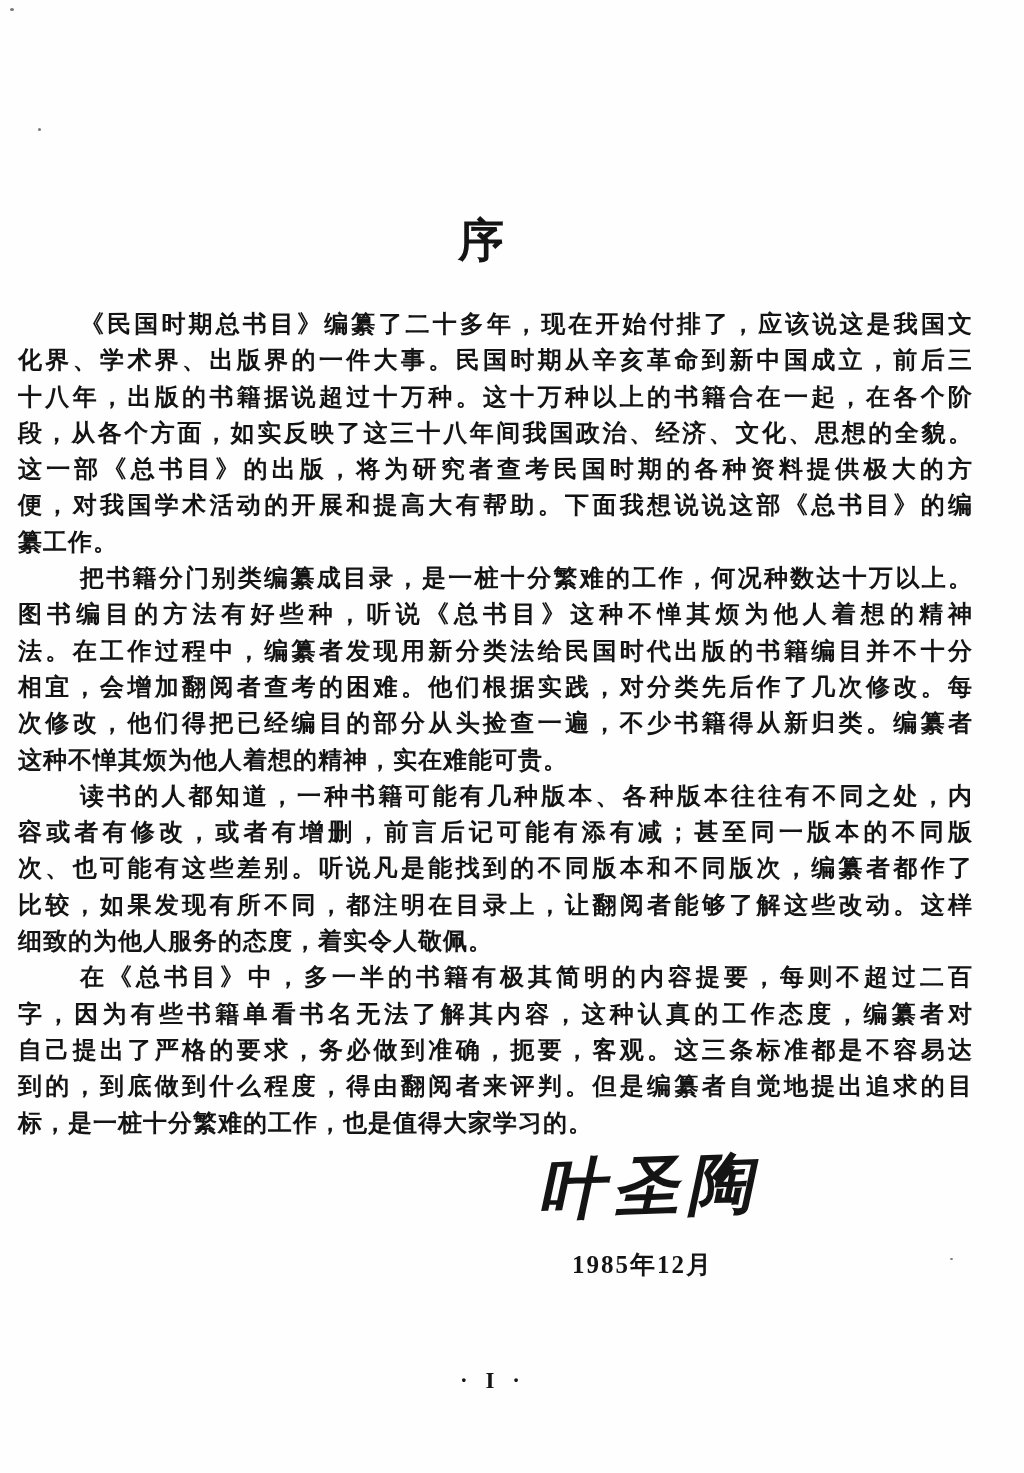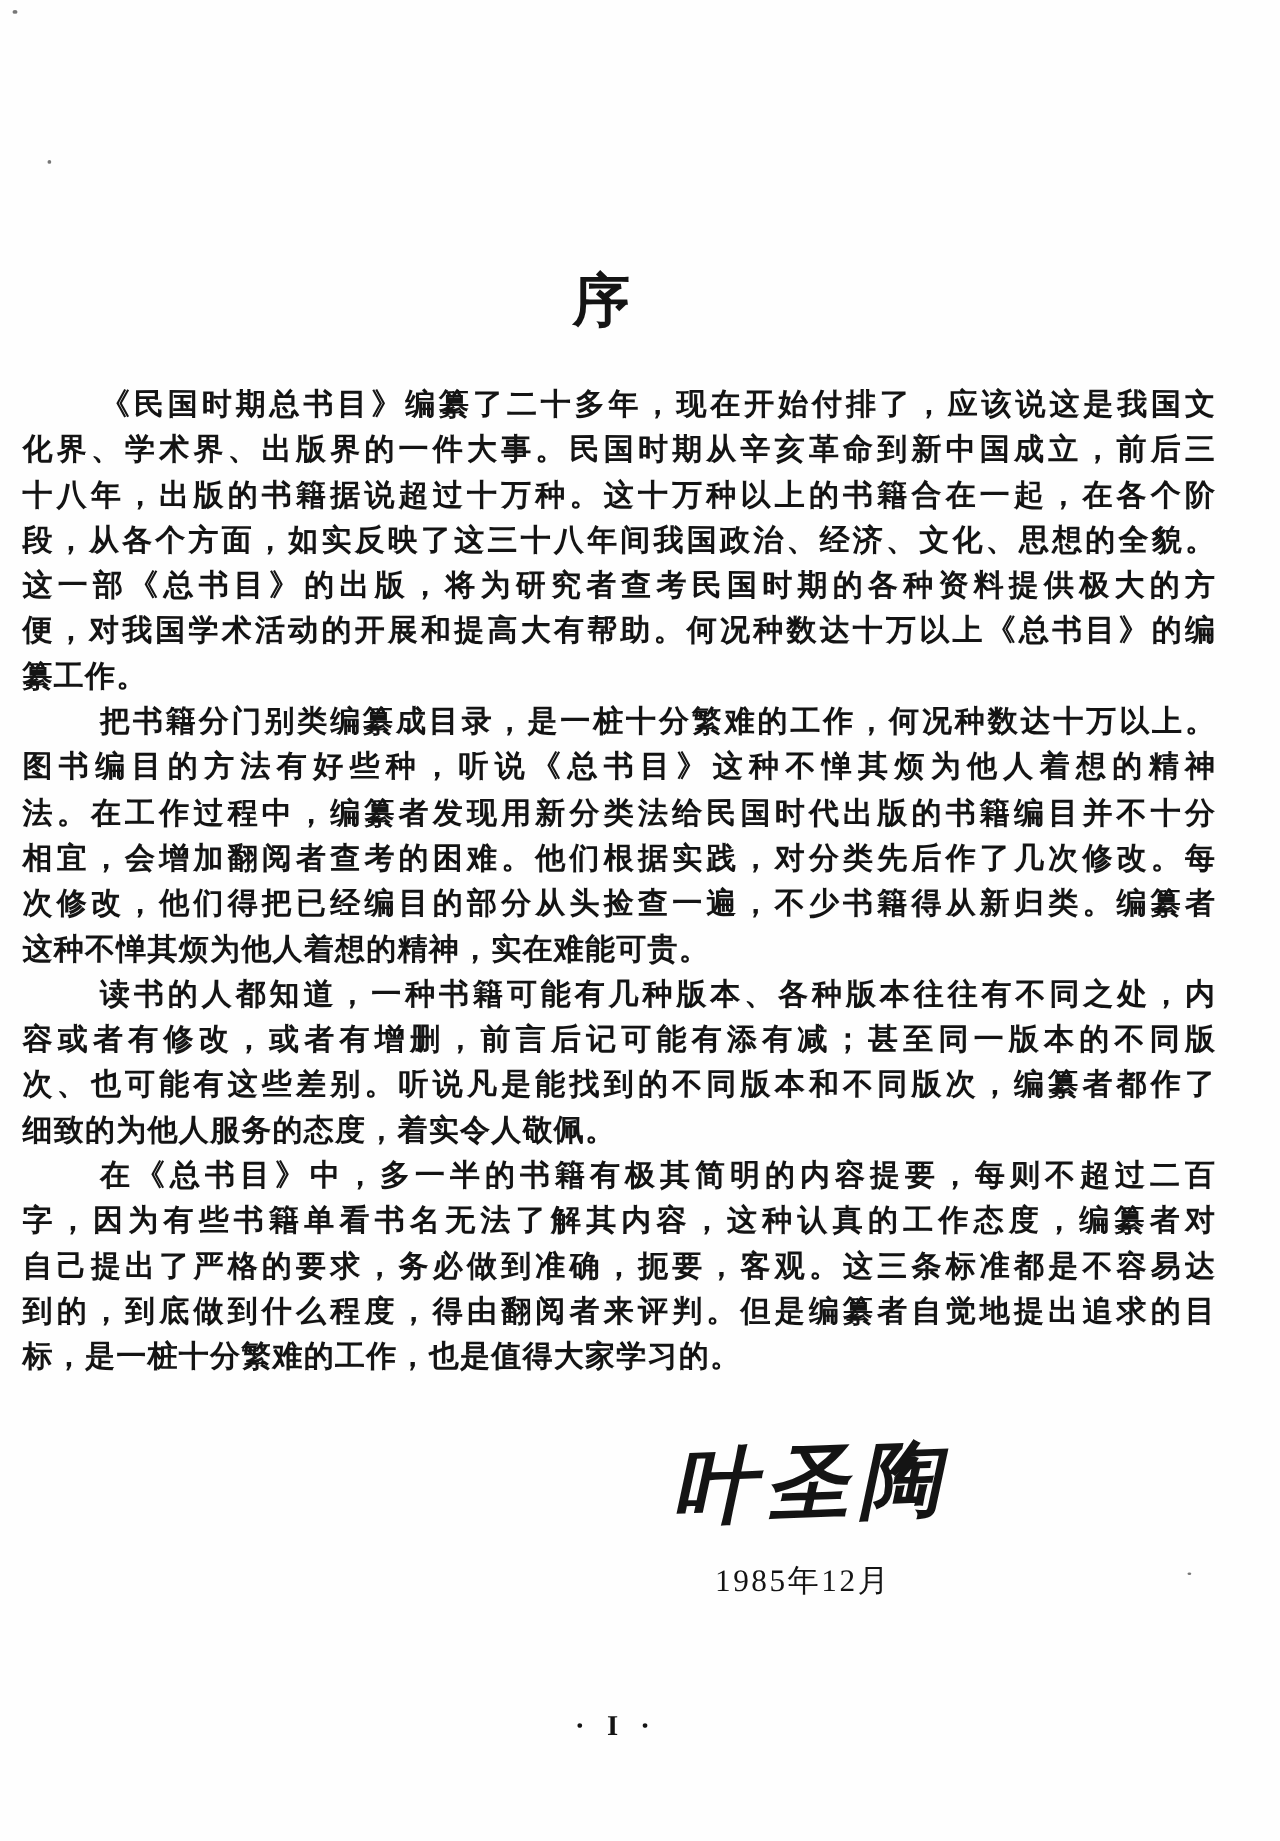"便，对我国学术活动的开展和提高大有帮助。何况种数达十万以上《总书目》的编" div.line { text: 何况种数达十万以上 -> 下面我想说说这部 }
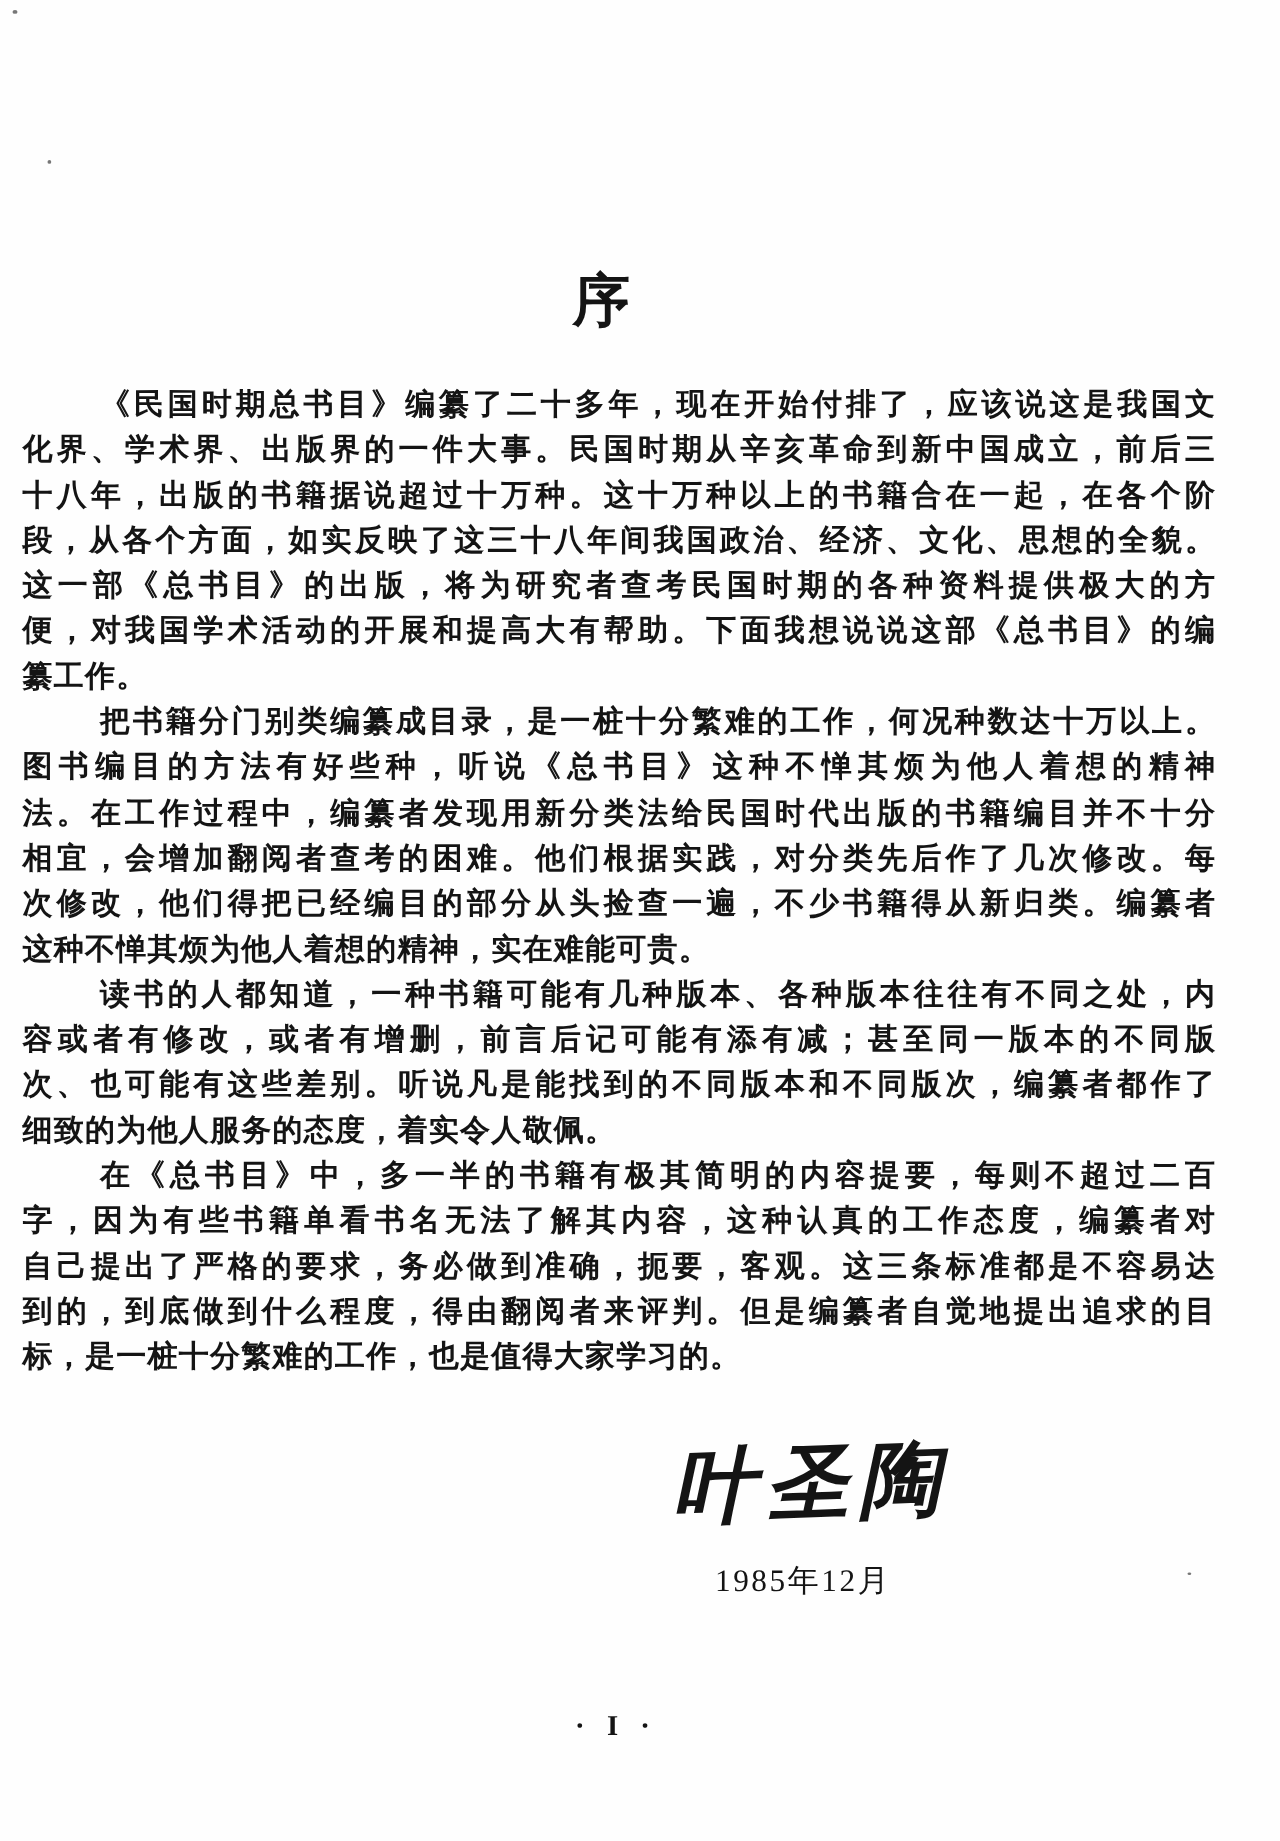"比较，如果发现有所不同，都注明在目录上，让翻阅者能够了解这些改动。这样" div.line { html: none -> <div>比较，如果发现有所不同，都注明在目录上，让翻阅者能够了解这些改动。这样</div> }
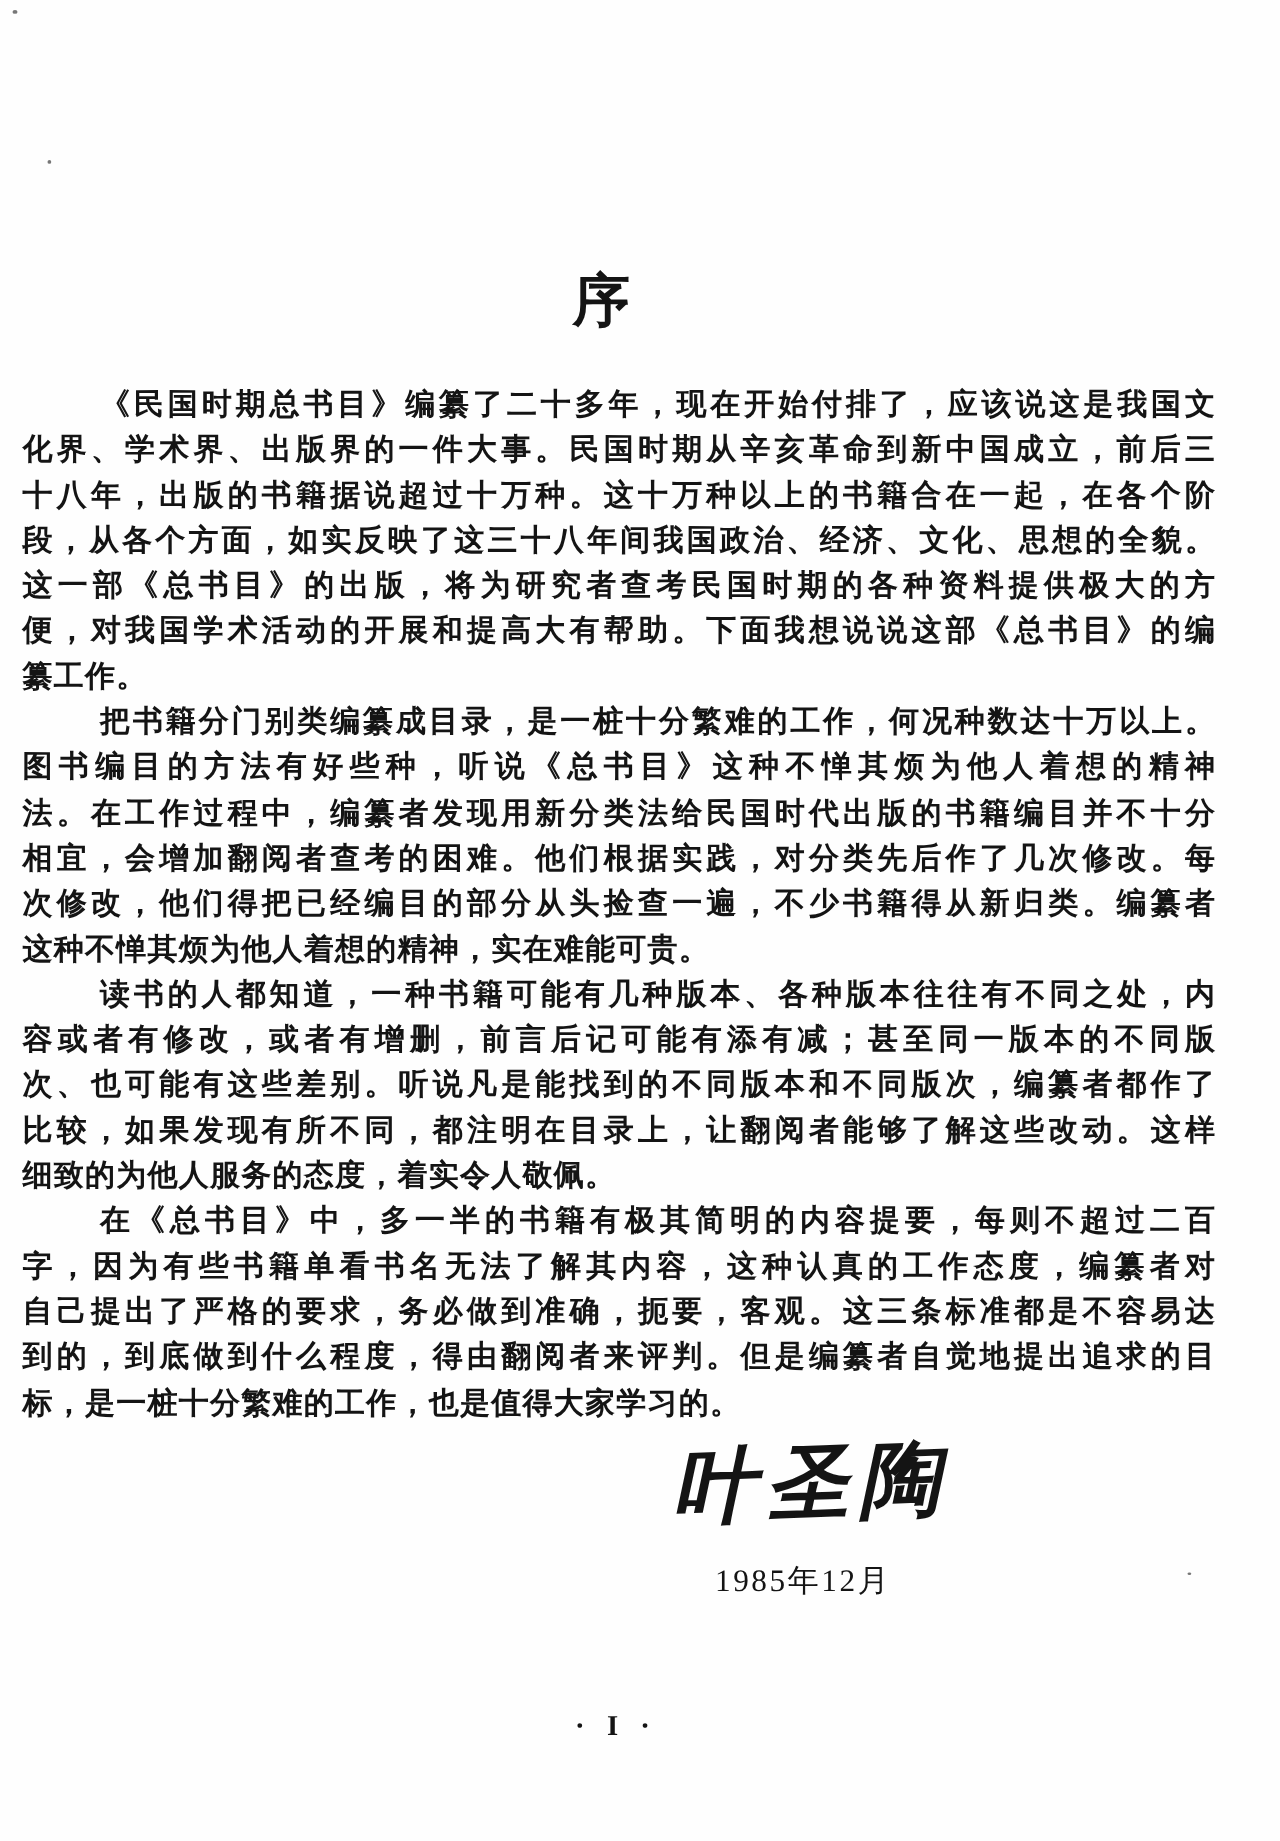"1985年12月" .date-line { font-weight: normal -> bold }
